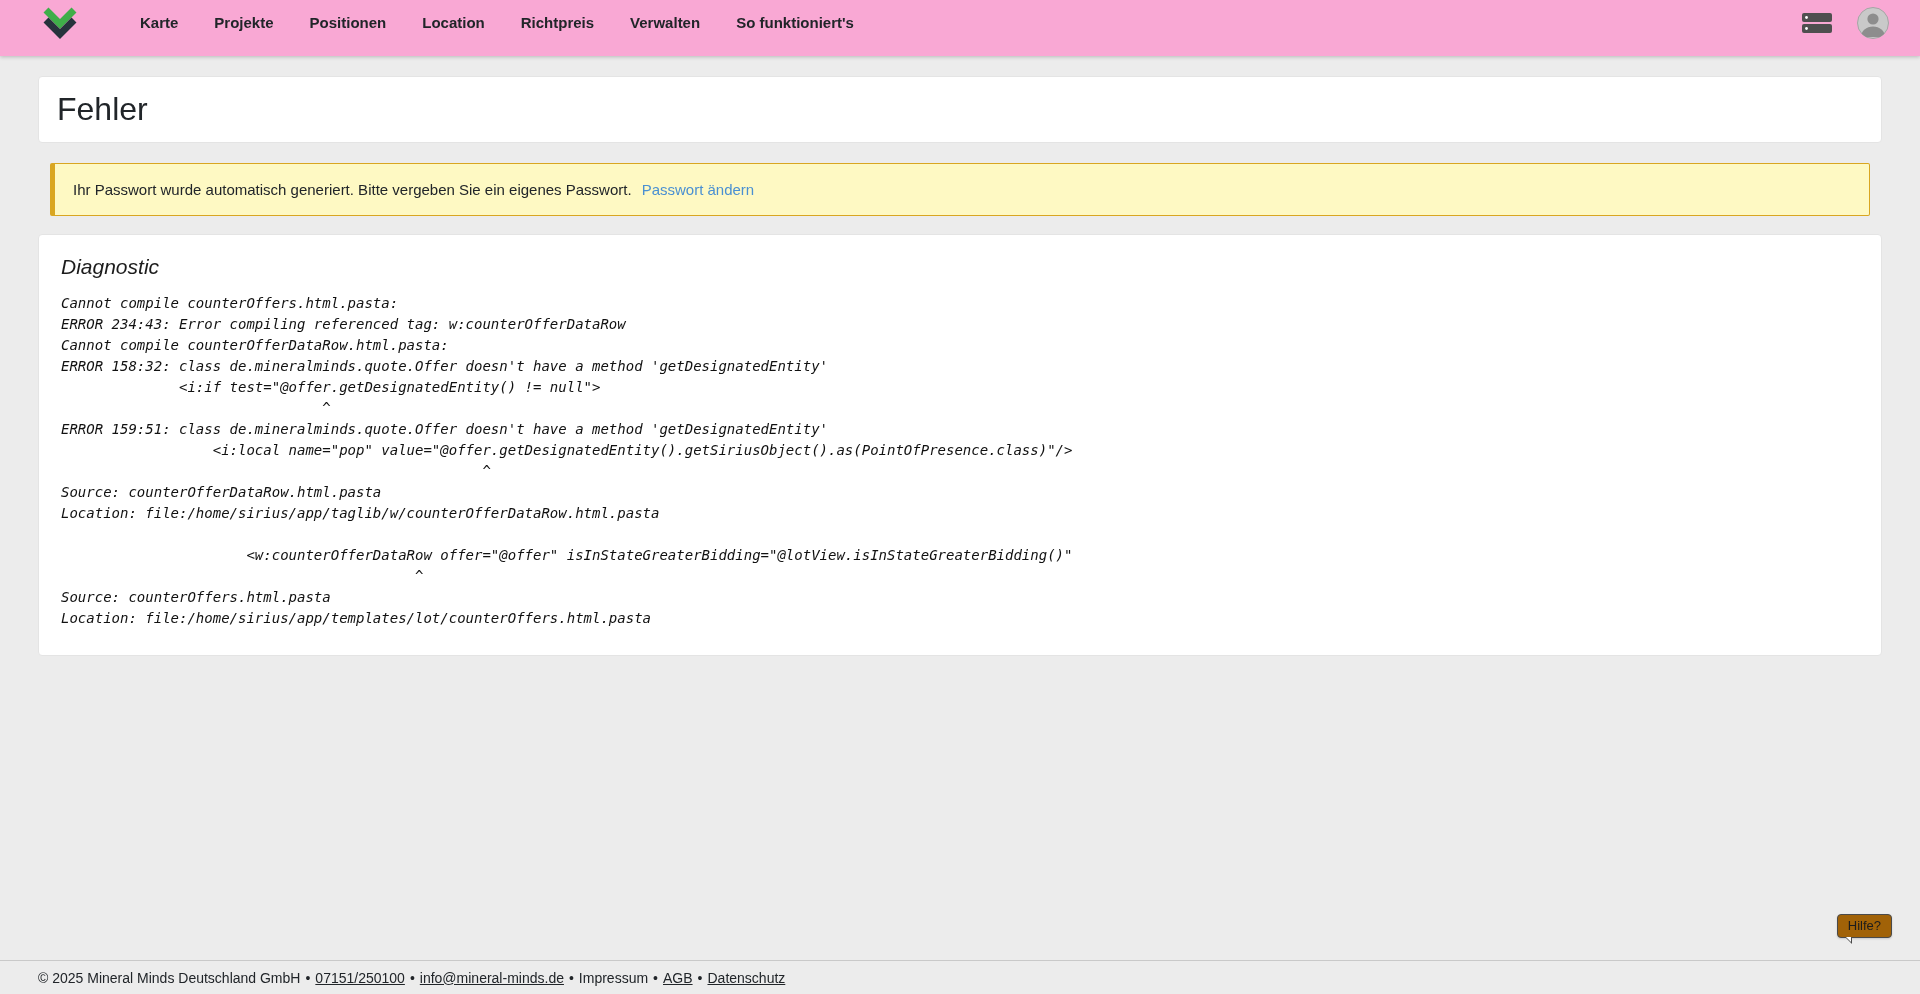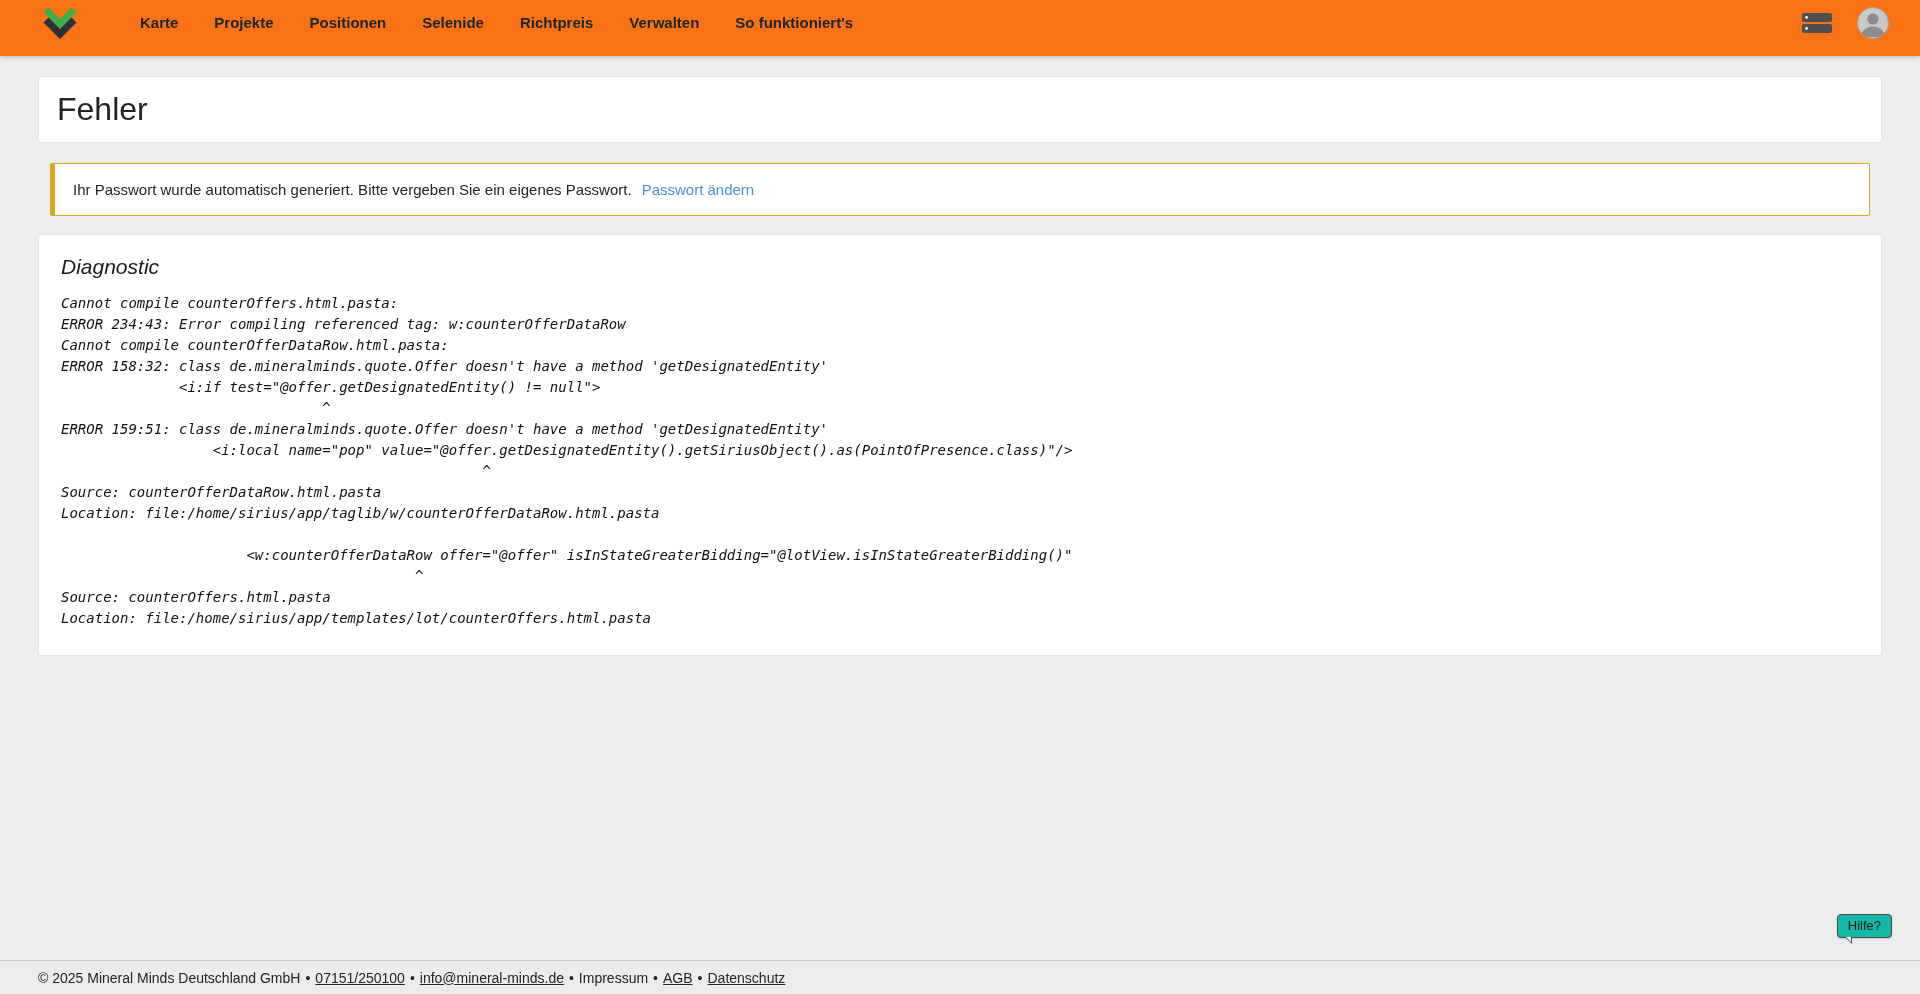"Karte" .topnav { background: #f97316 -> #f9a8d4 }
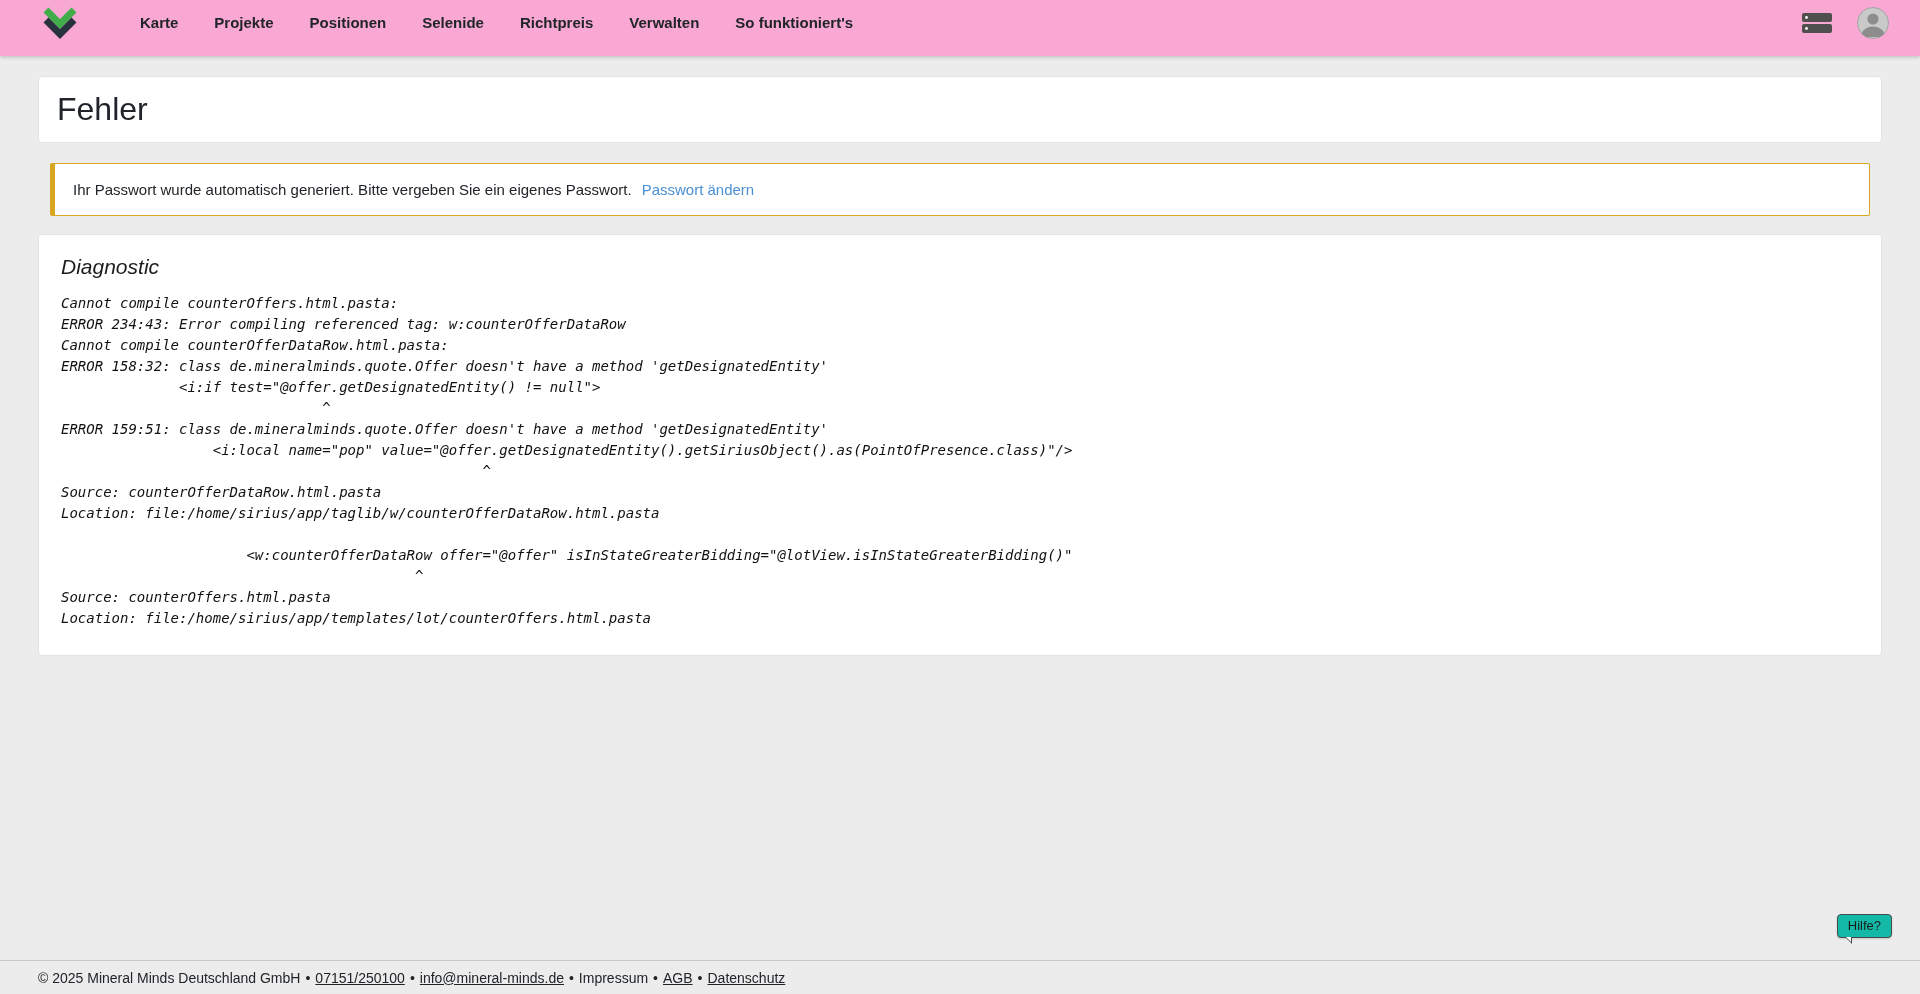"Selenide" a.nav-item { text: Selenide -> Location }
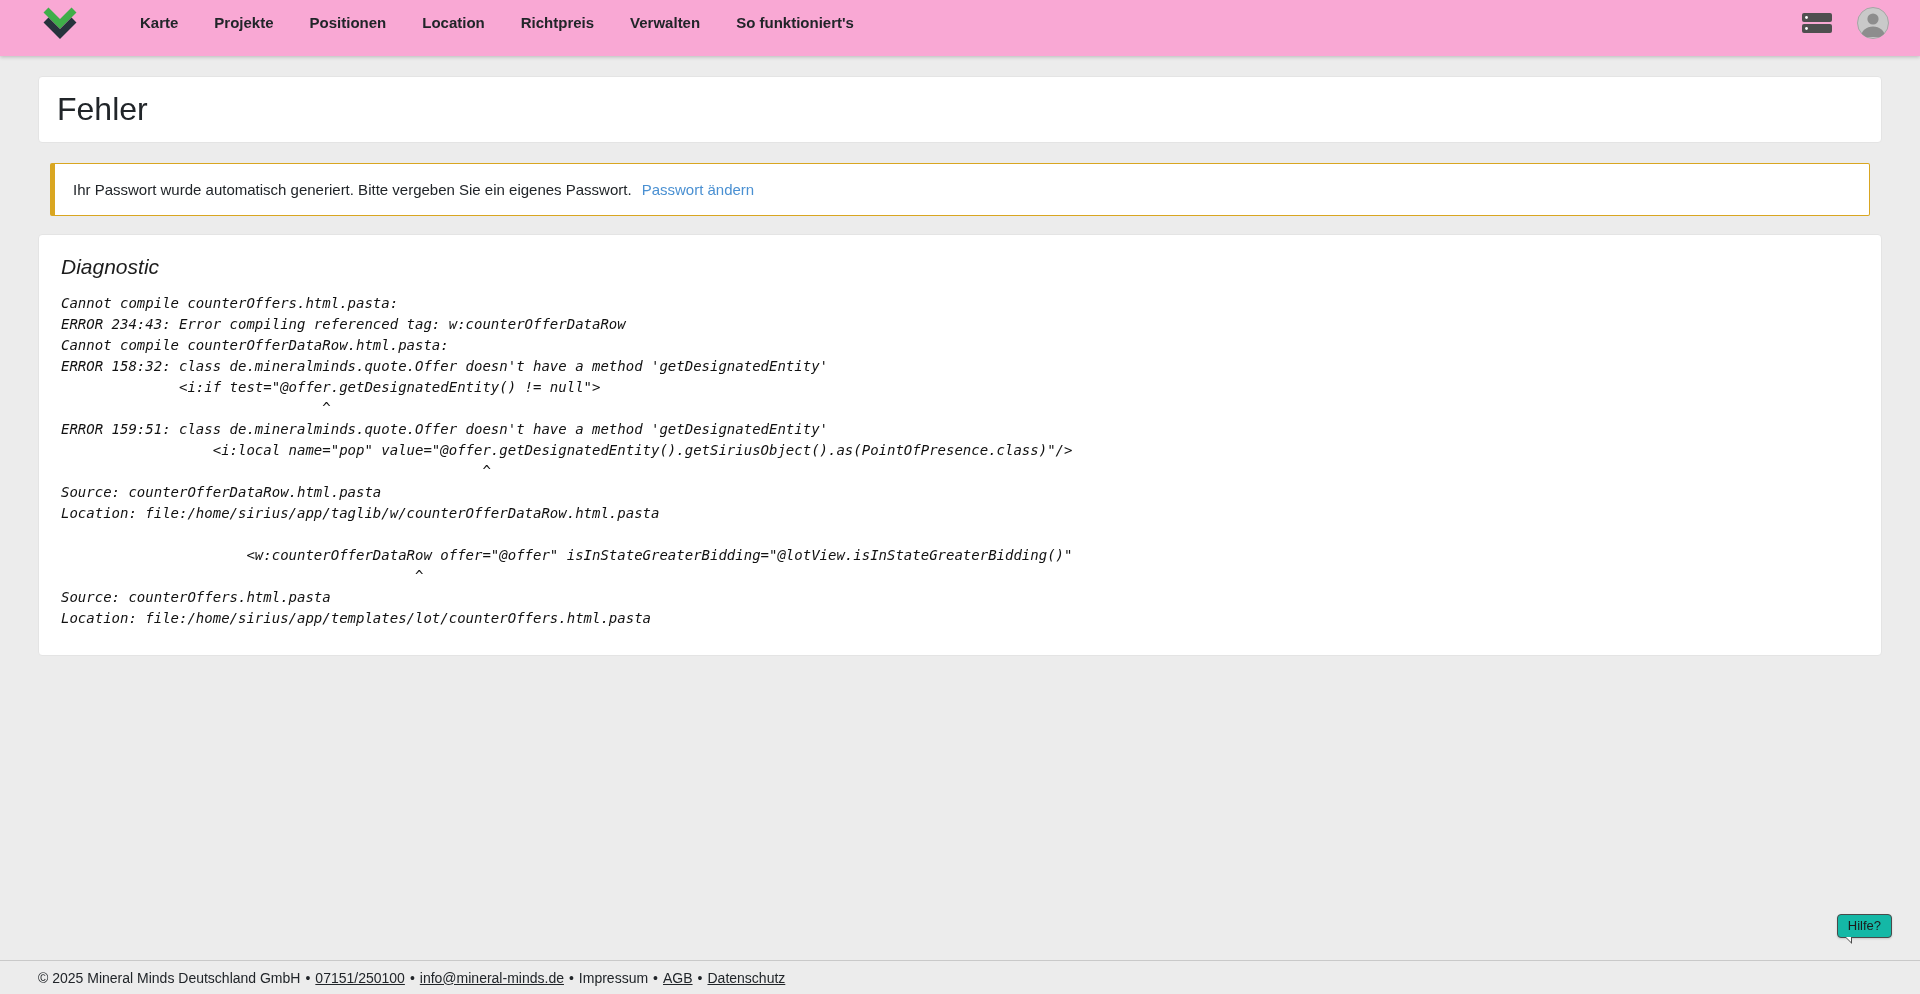"Ihr Passwort wurde automatisch" .warning-box { background: #ffffff -> #fef9c3 }
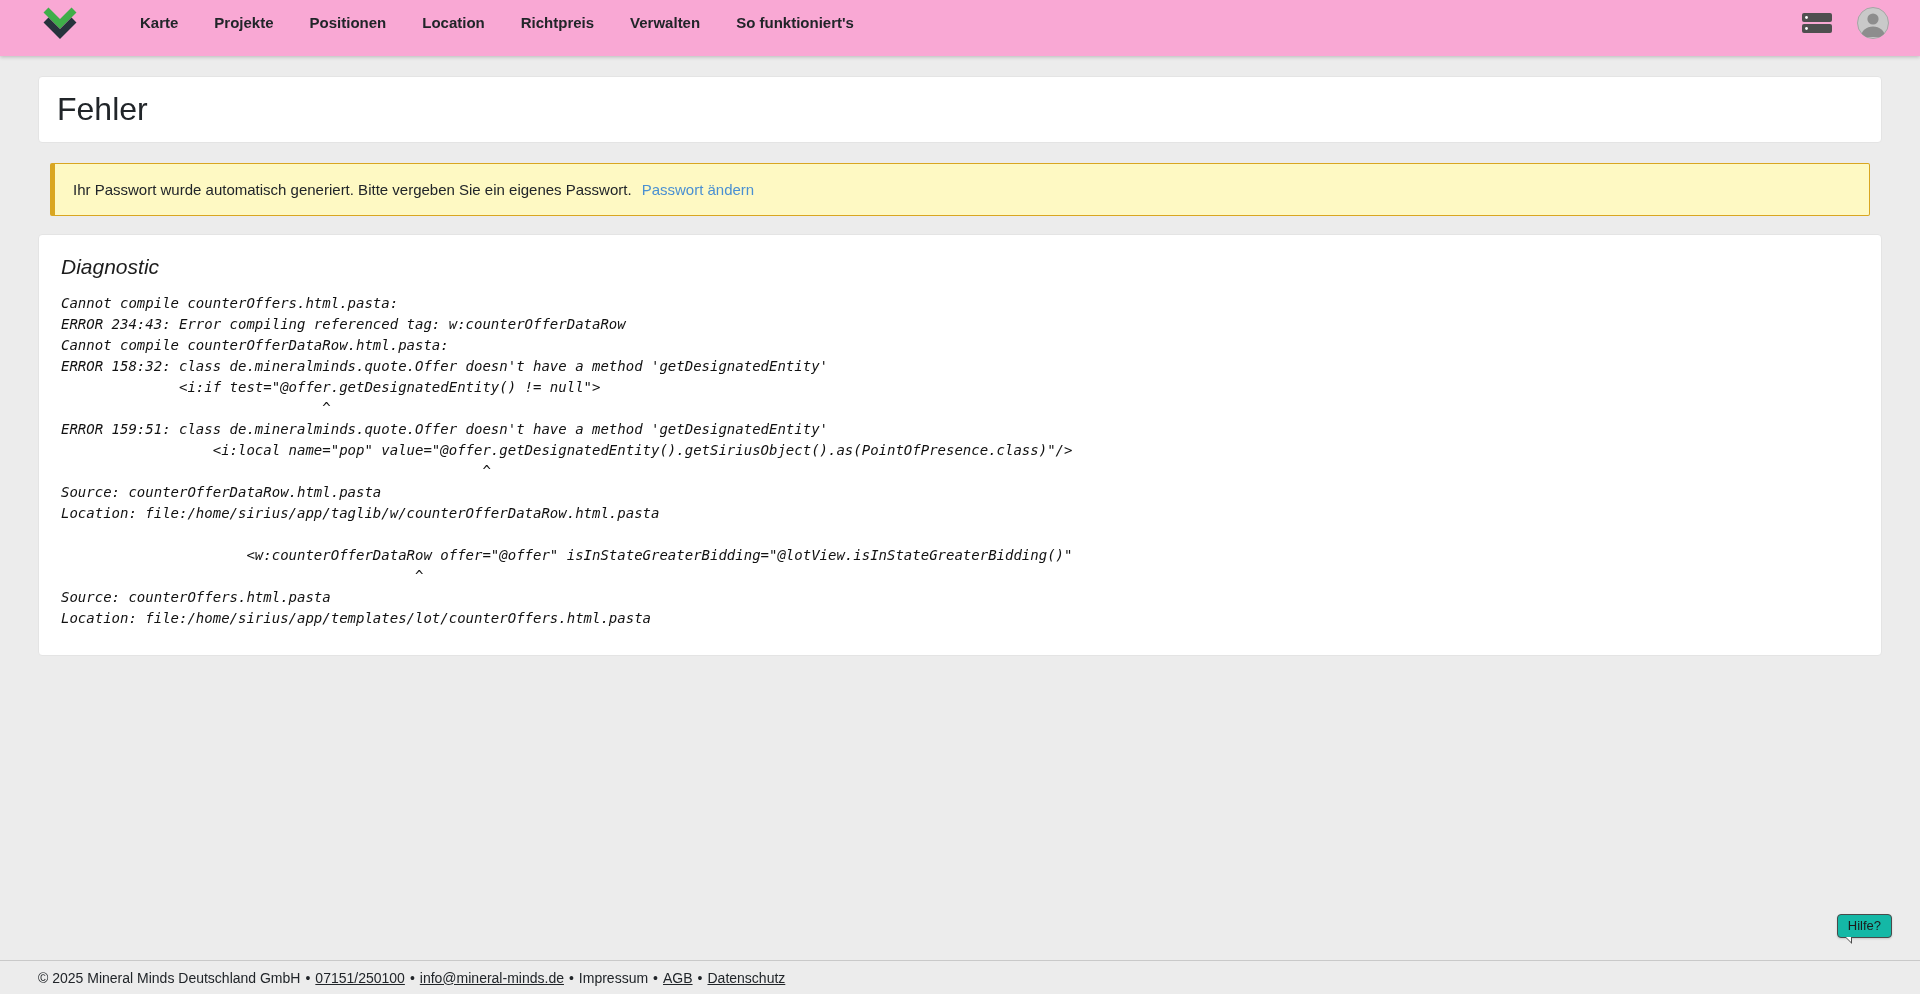"Hilfe?" .hilfe { background: #14b8a6 -> #a16207 }
